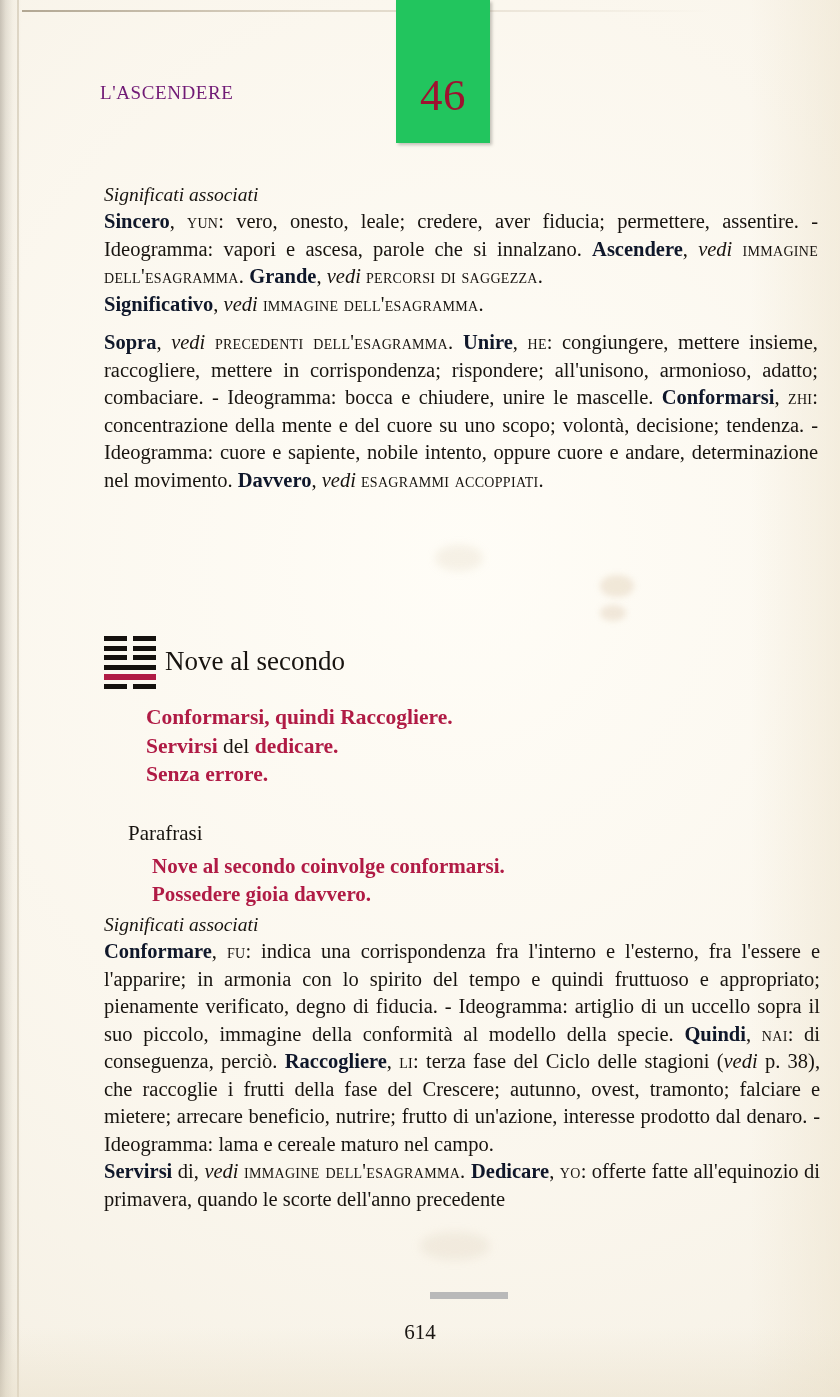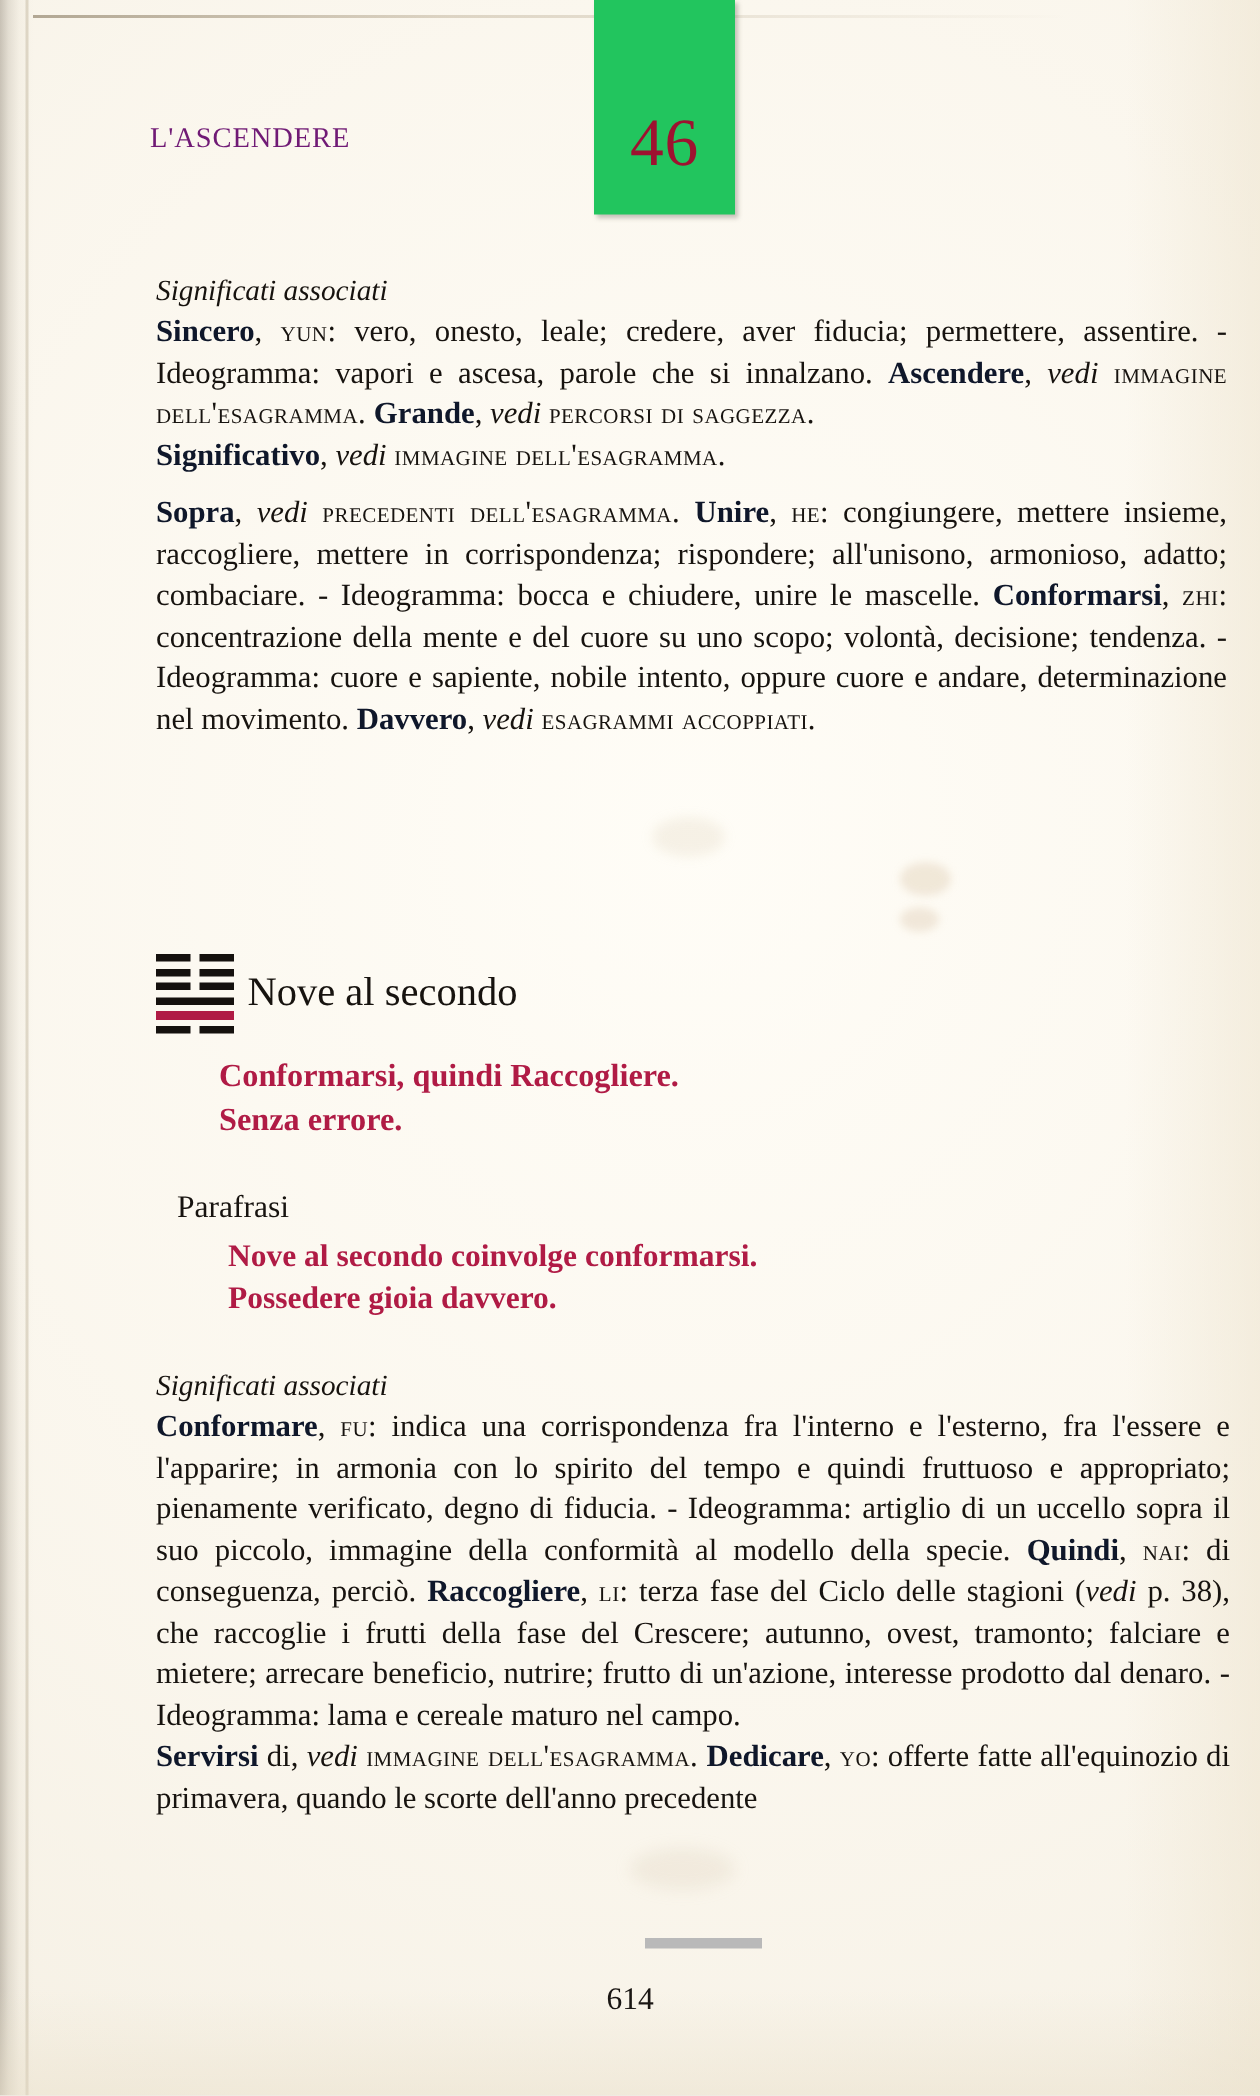"Servirsi del dedicare." div { html: none -> <div><span>Servirsi</span><span> del </span><span>dedicare.</span></div> }
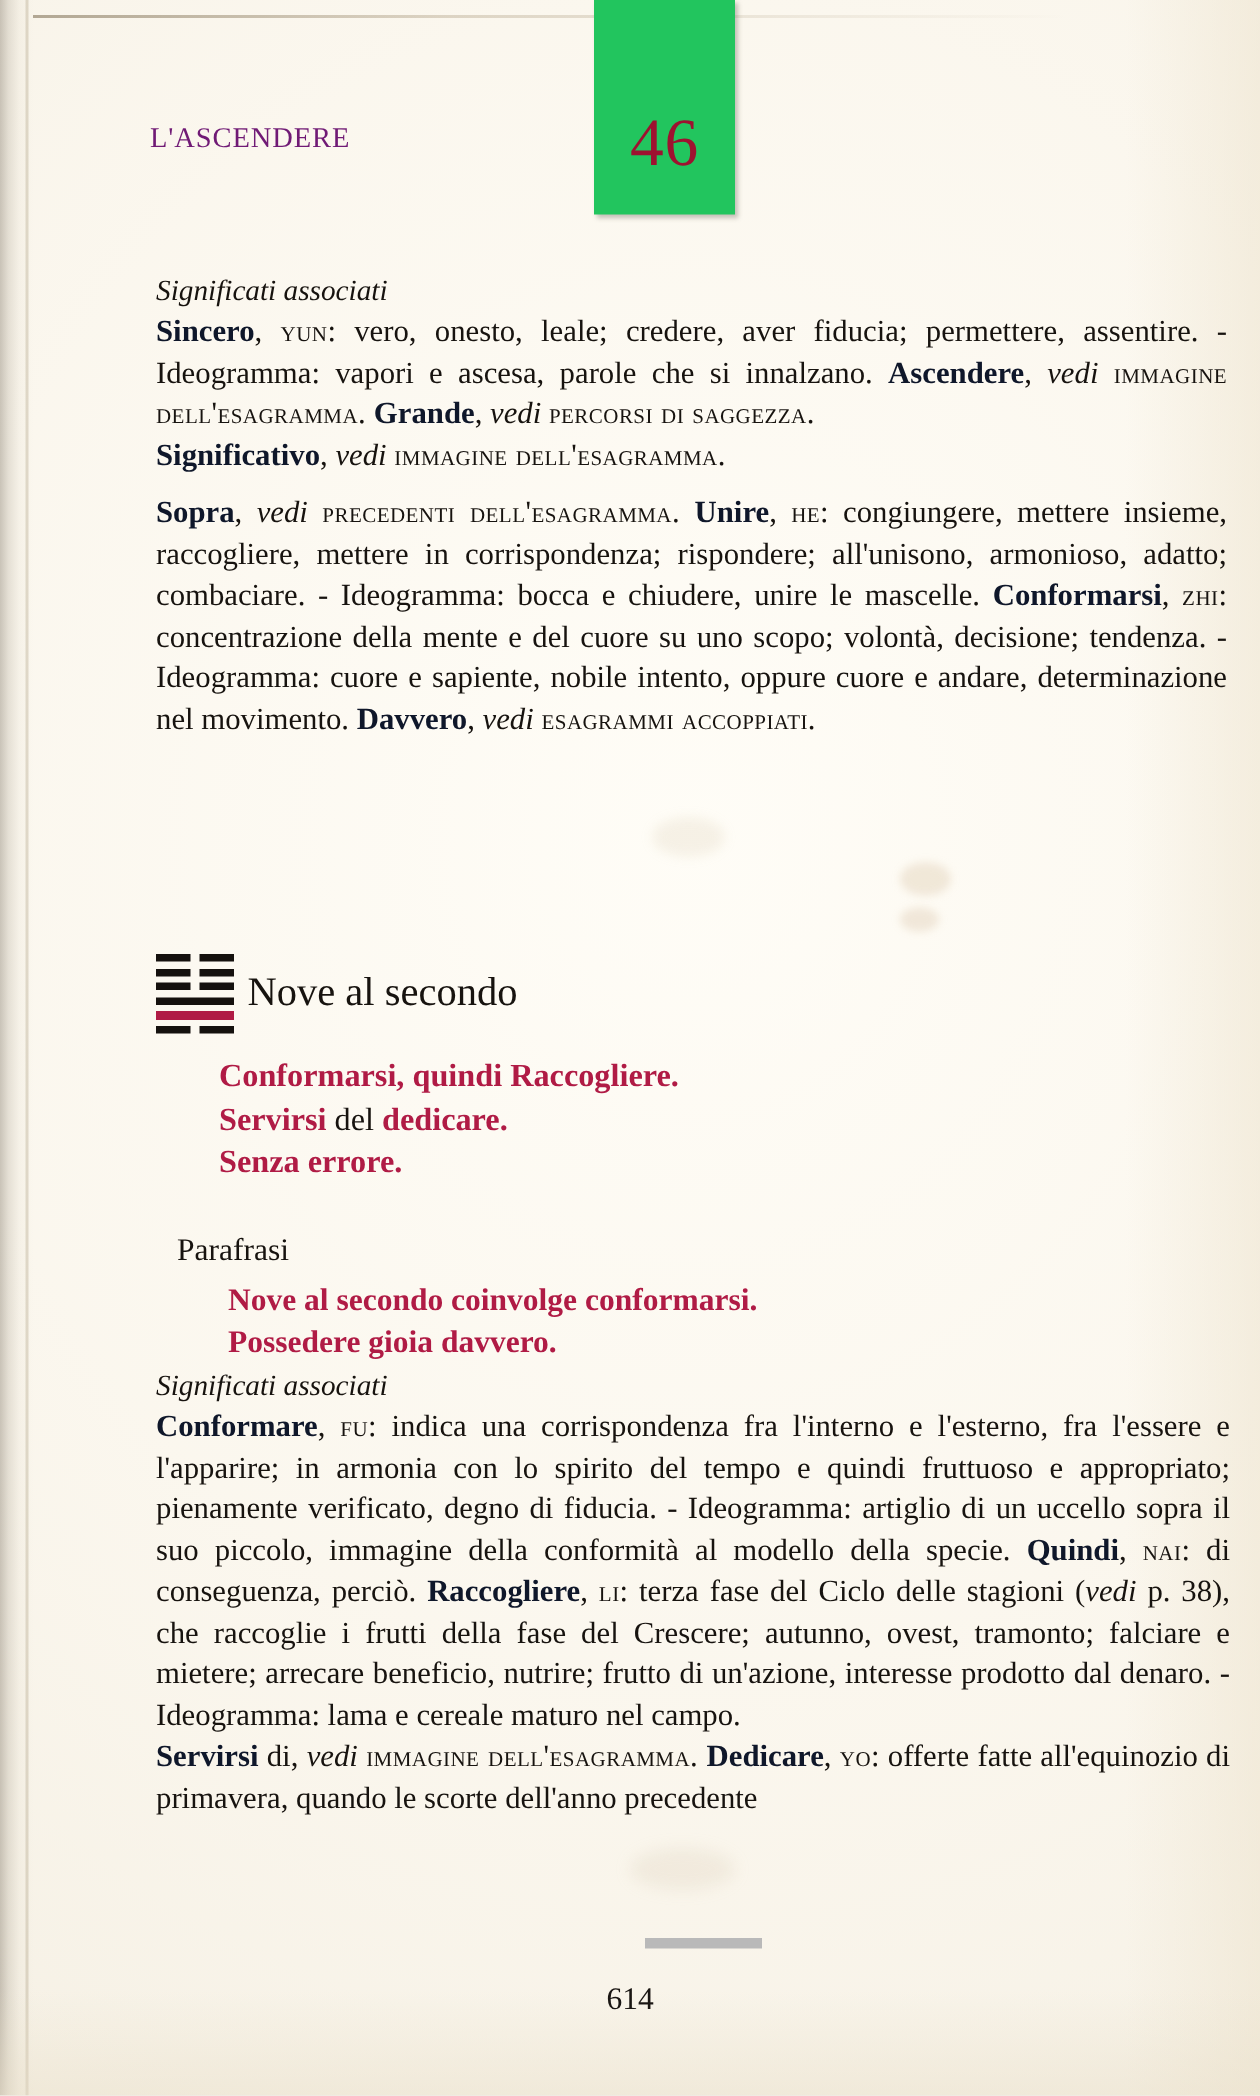"Parafrasi" .sub-label { margin: 32px 0 0 14px -> 32px 0 0 24px }
